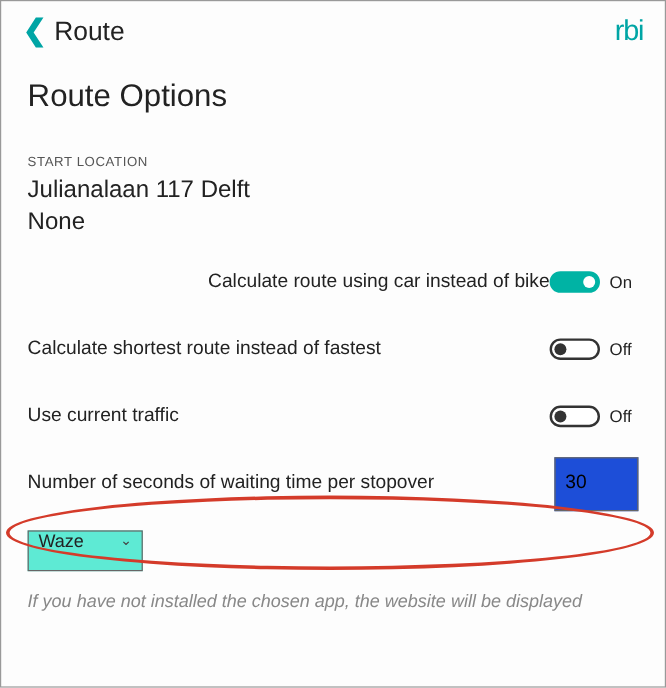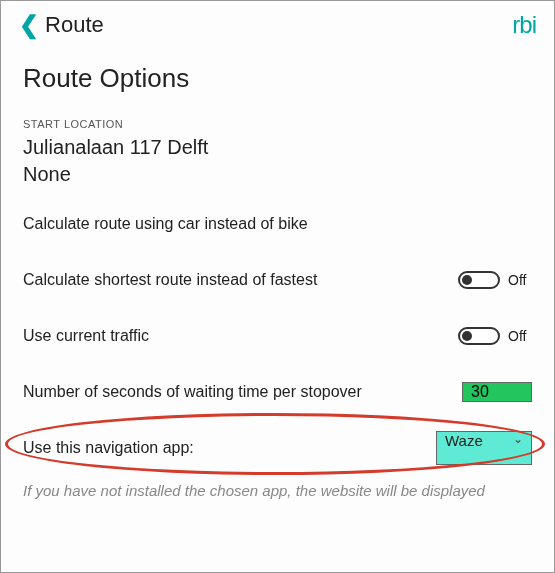"START LOCATION" .section-label { margin-top: 6px -> 16px }
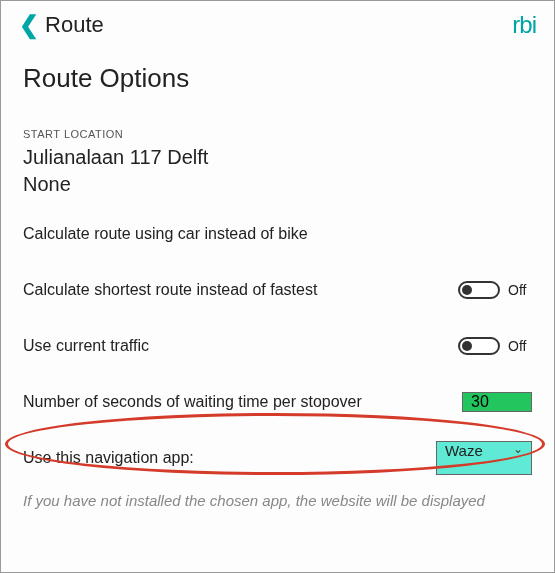"Calculate route using car instead" div.row { justify-content: none -> flex-end }
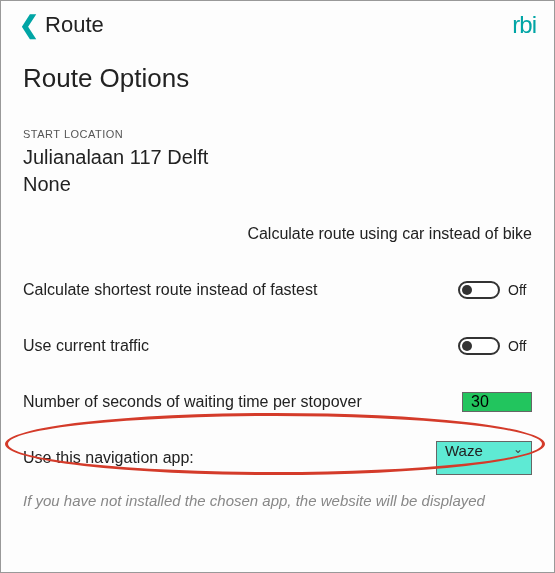"On" div.toggle-wrap { html: none -> <div> <div> <div></div> </div> <span>On</span> </div> }
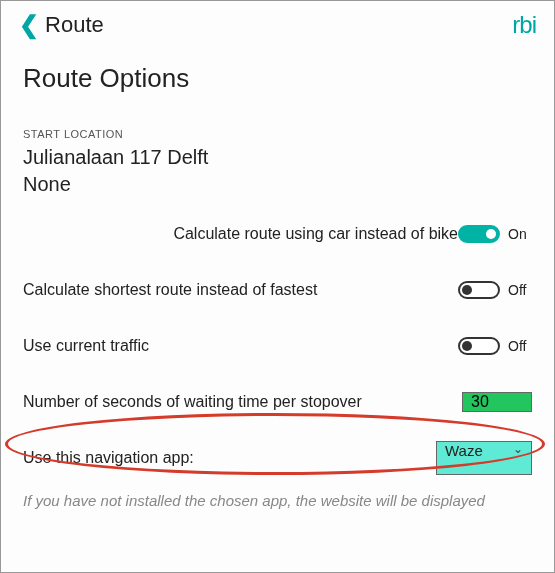"30" .num-input { background: #22c55e -> #1d4ed8; height: 20px -> 45px }
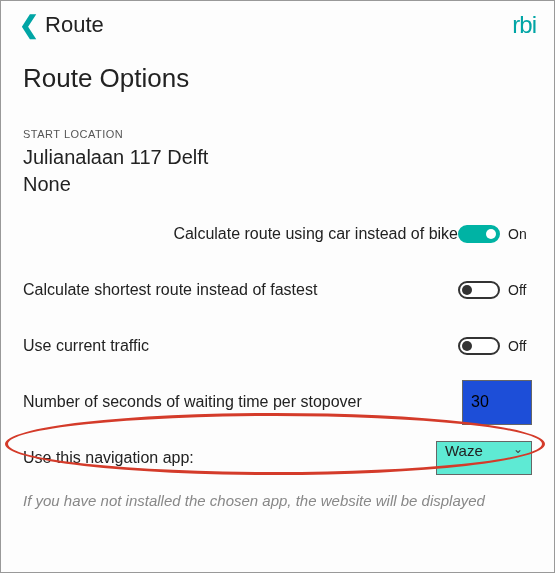"Use this navigation app:" span { html: <span>Use this navigation app:</span> -> none }
